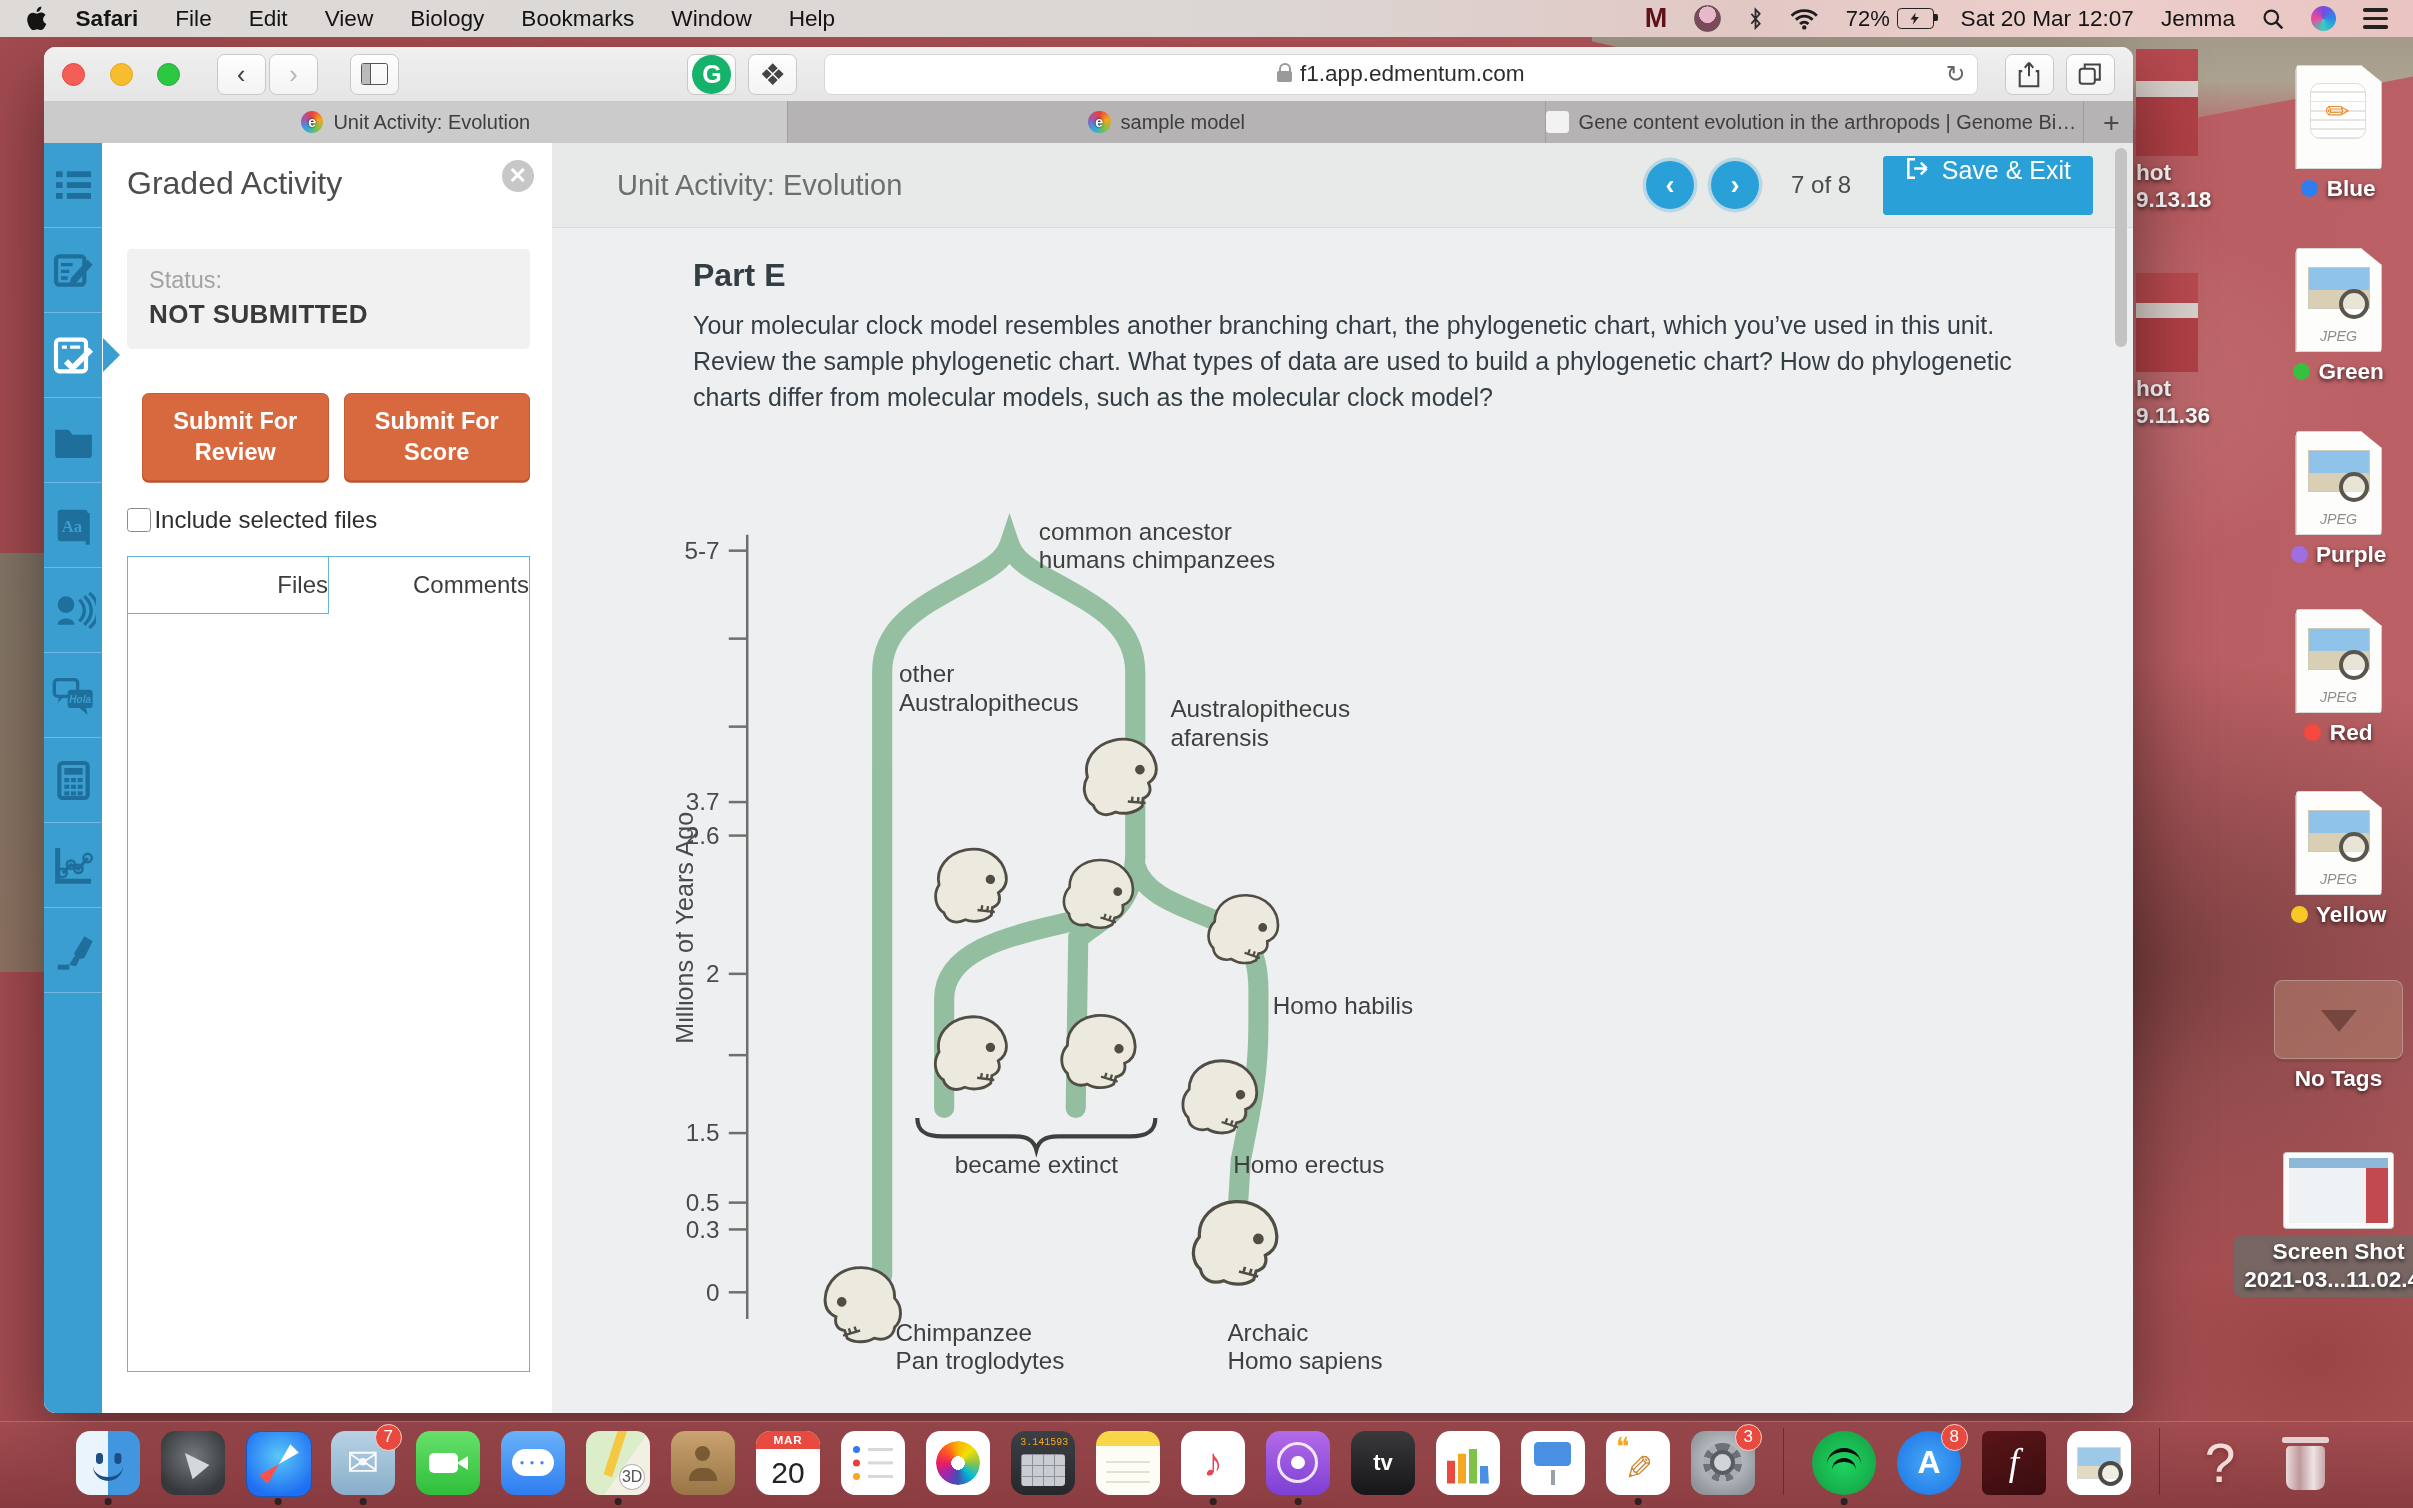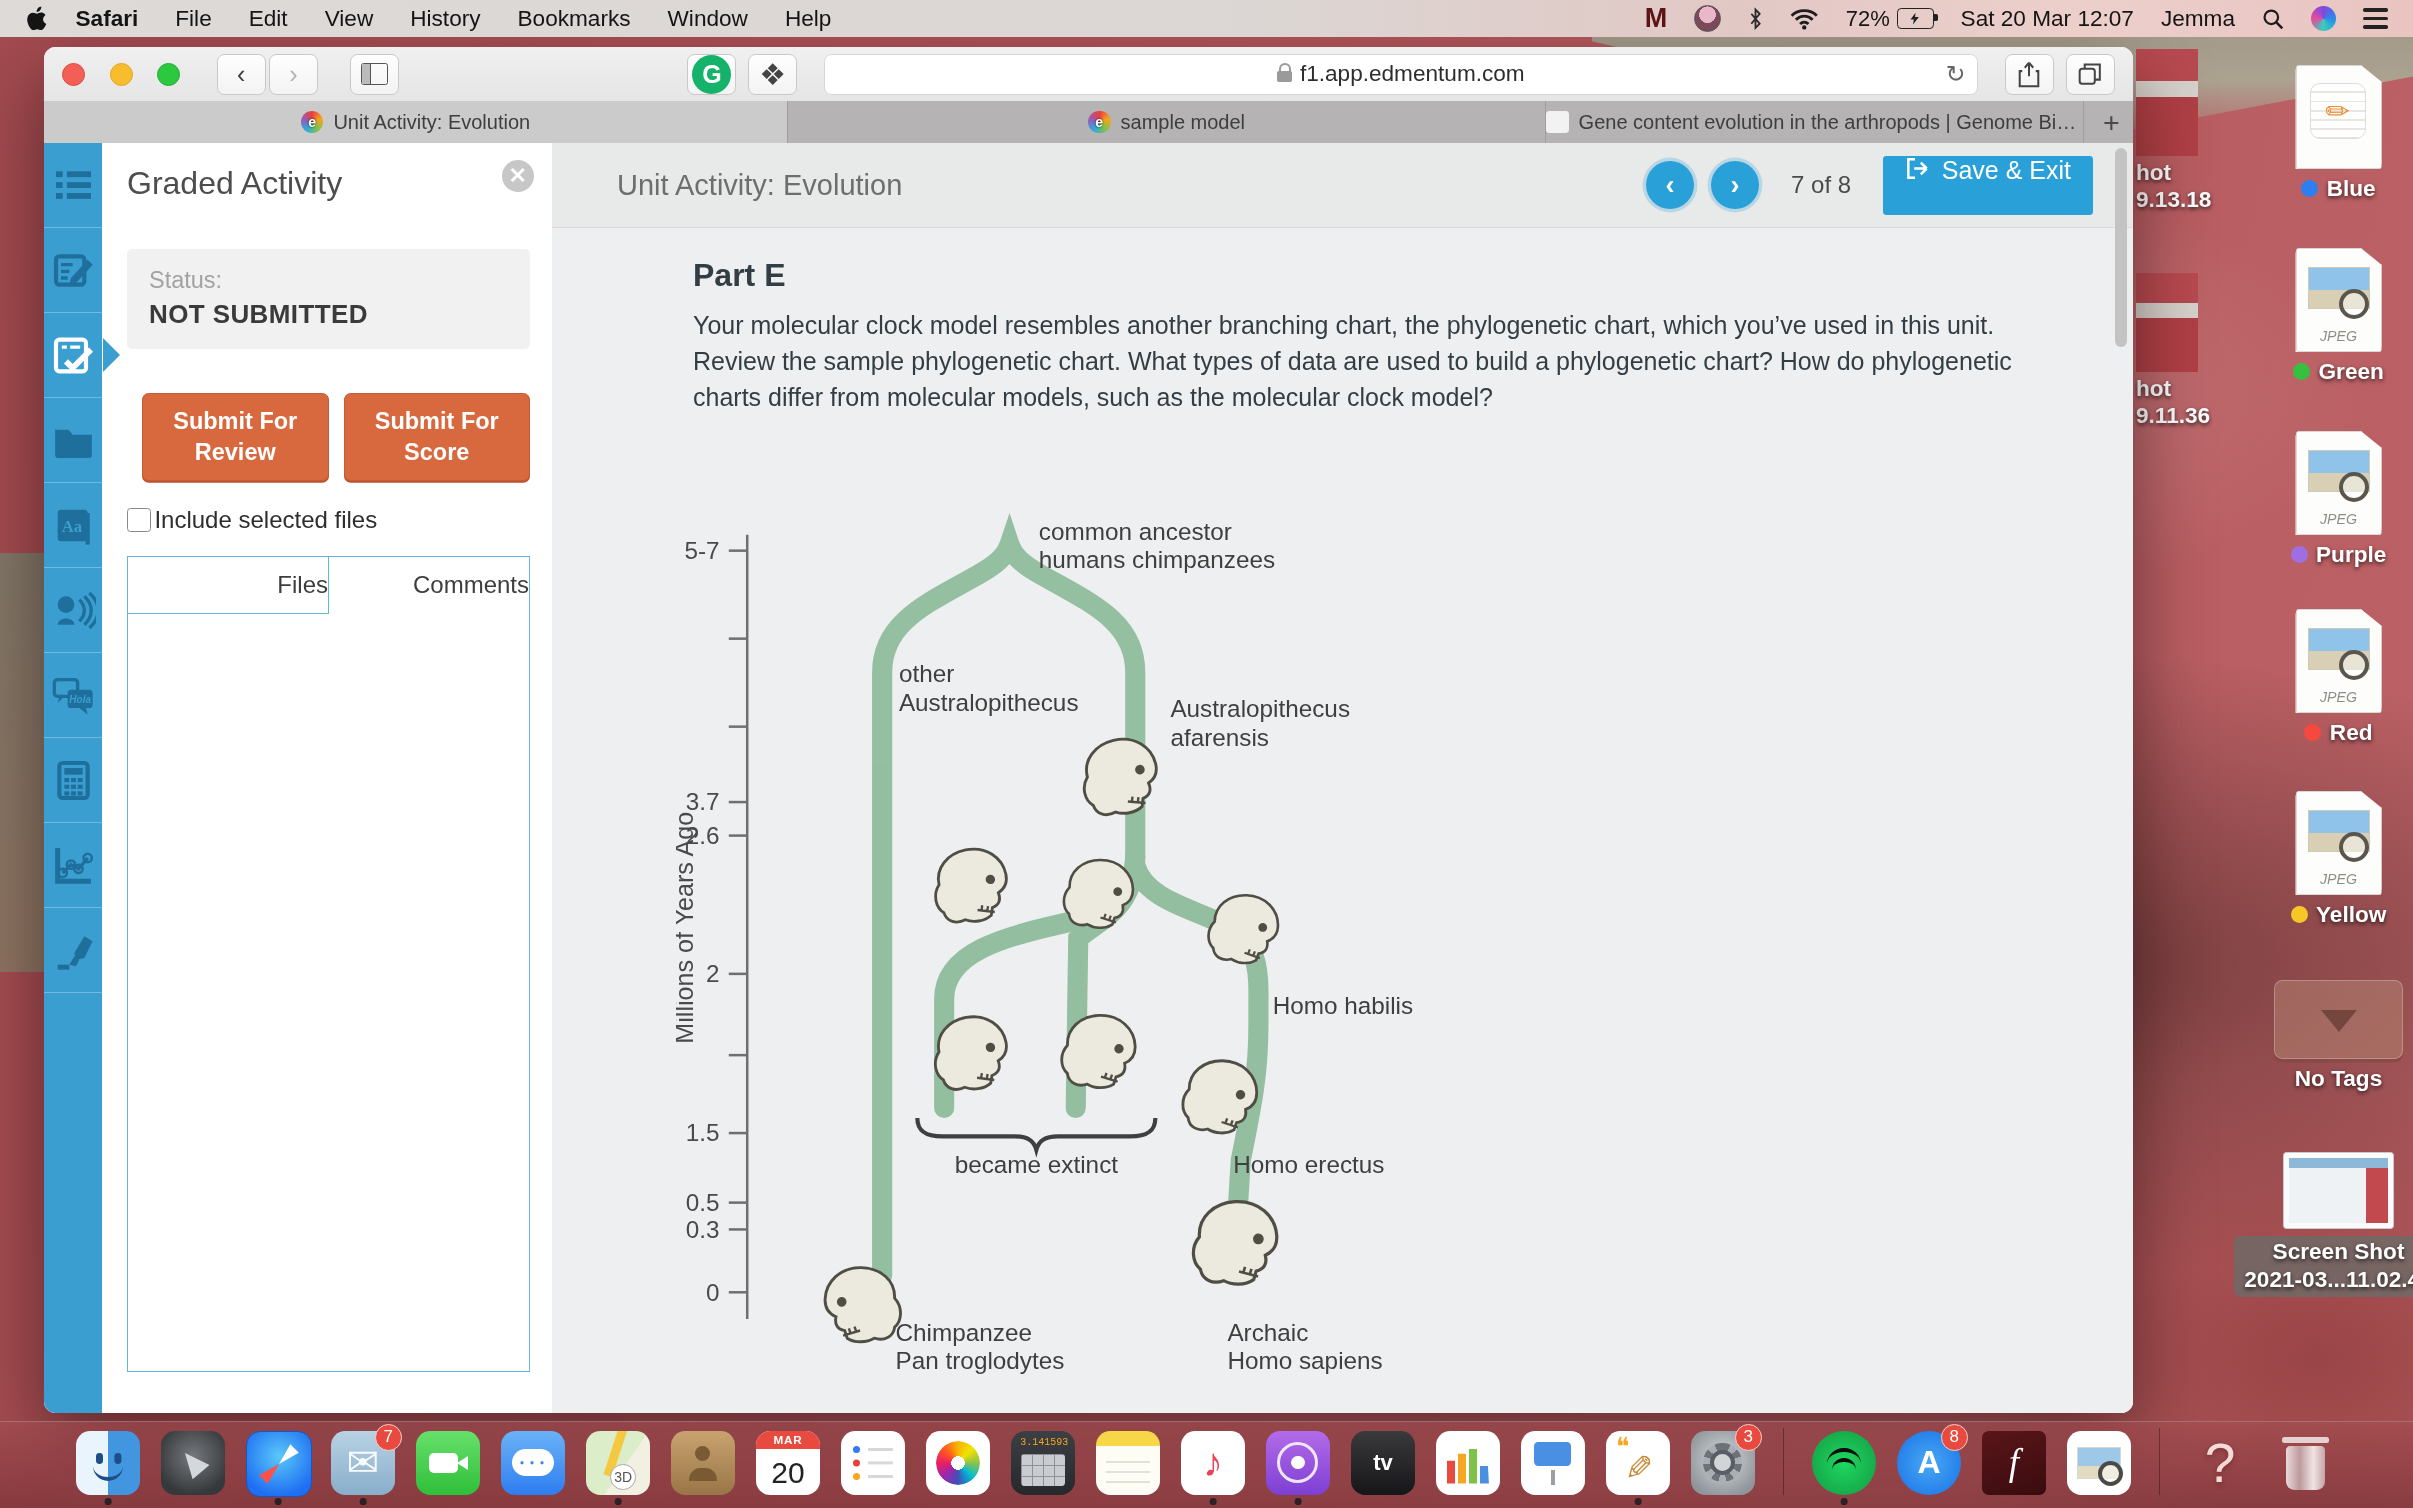"History" span.mb-item { text: History -> Biology }
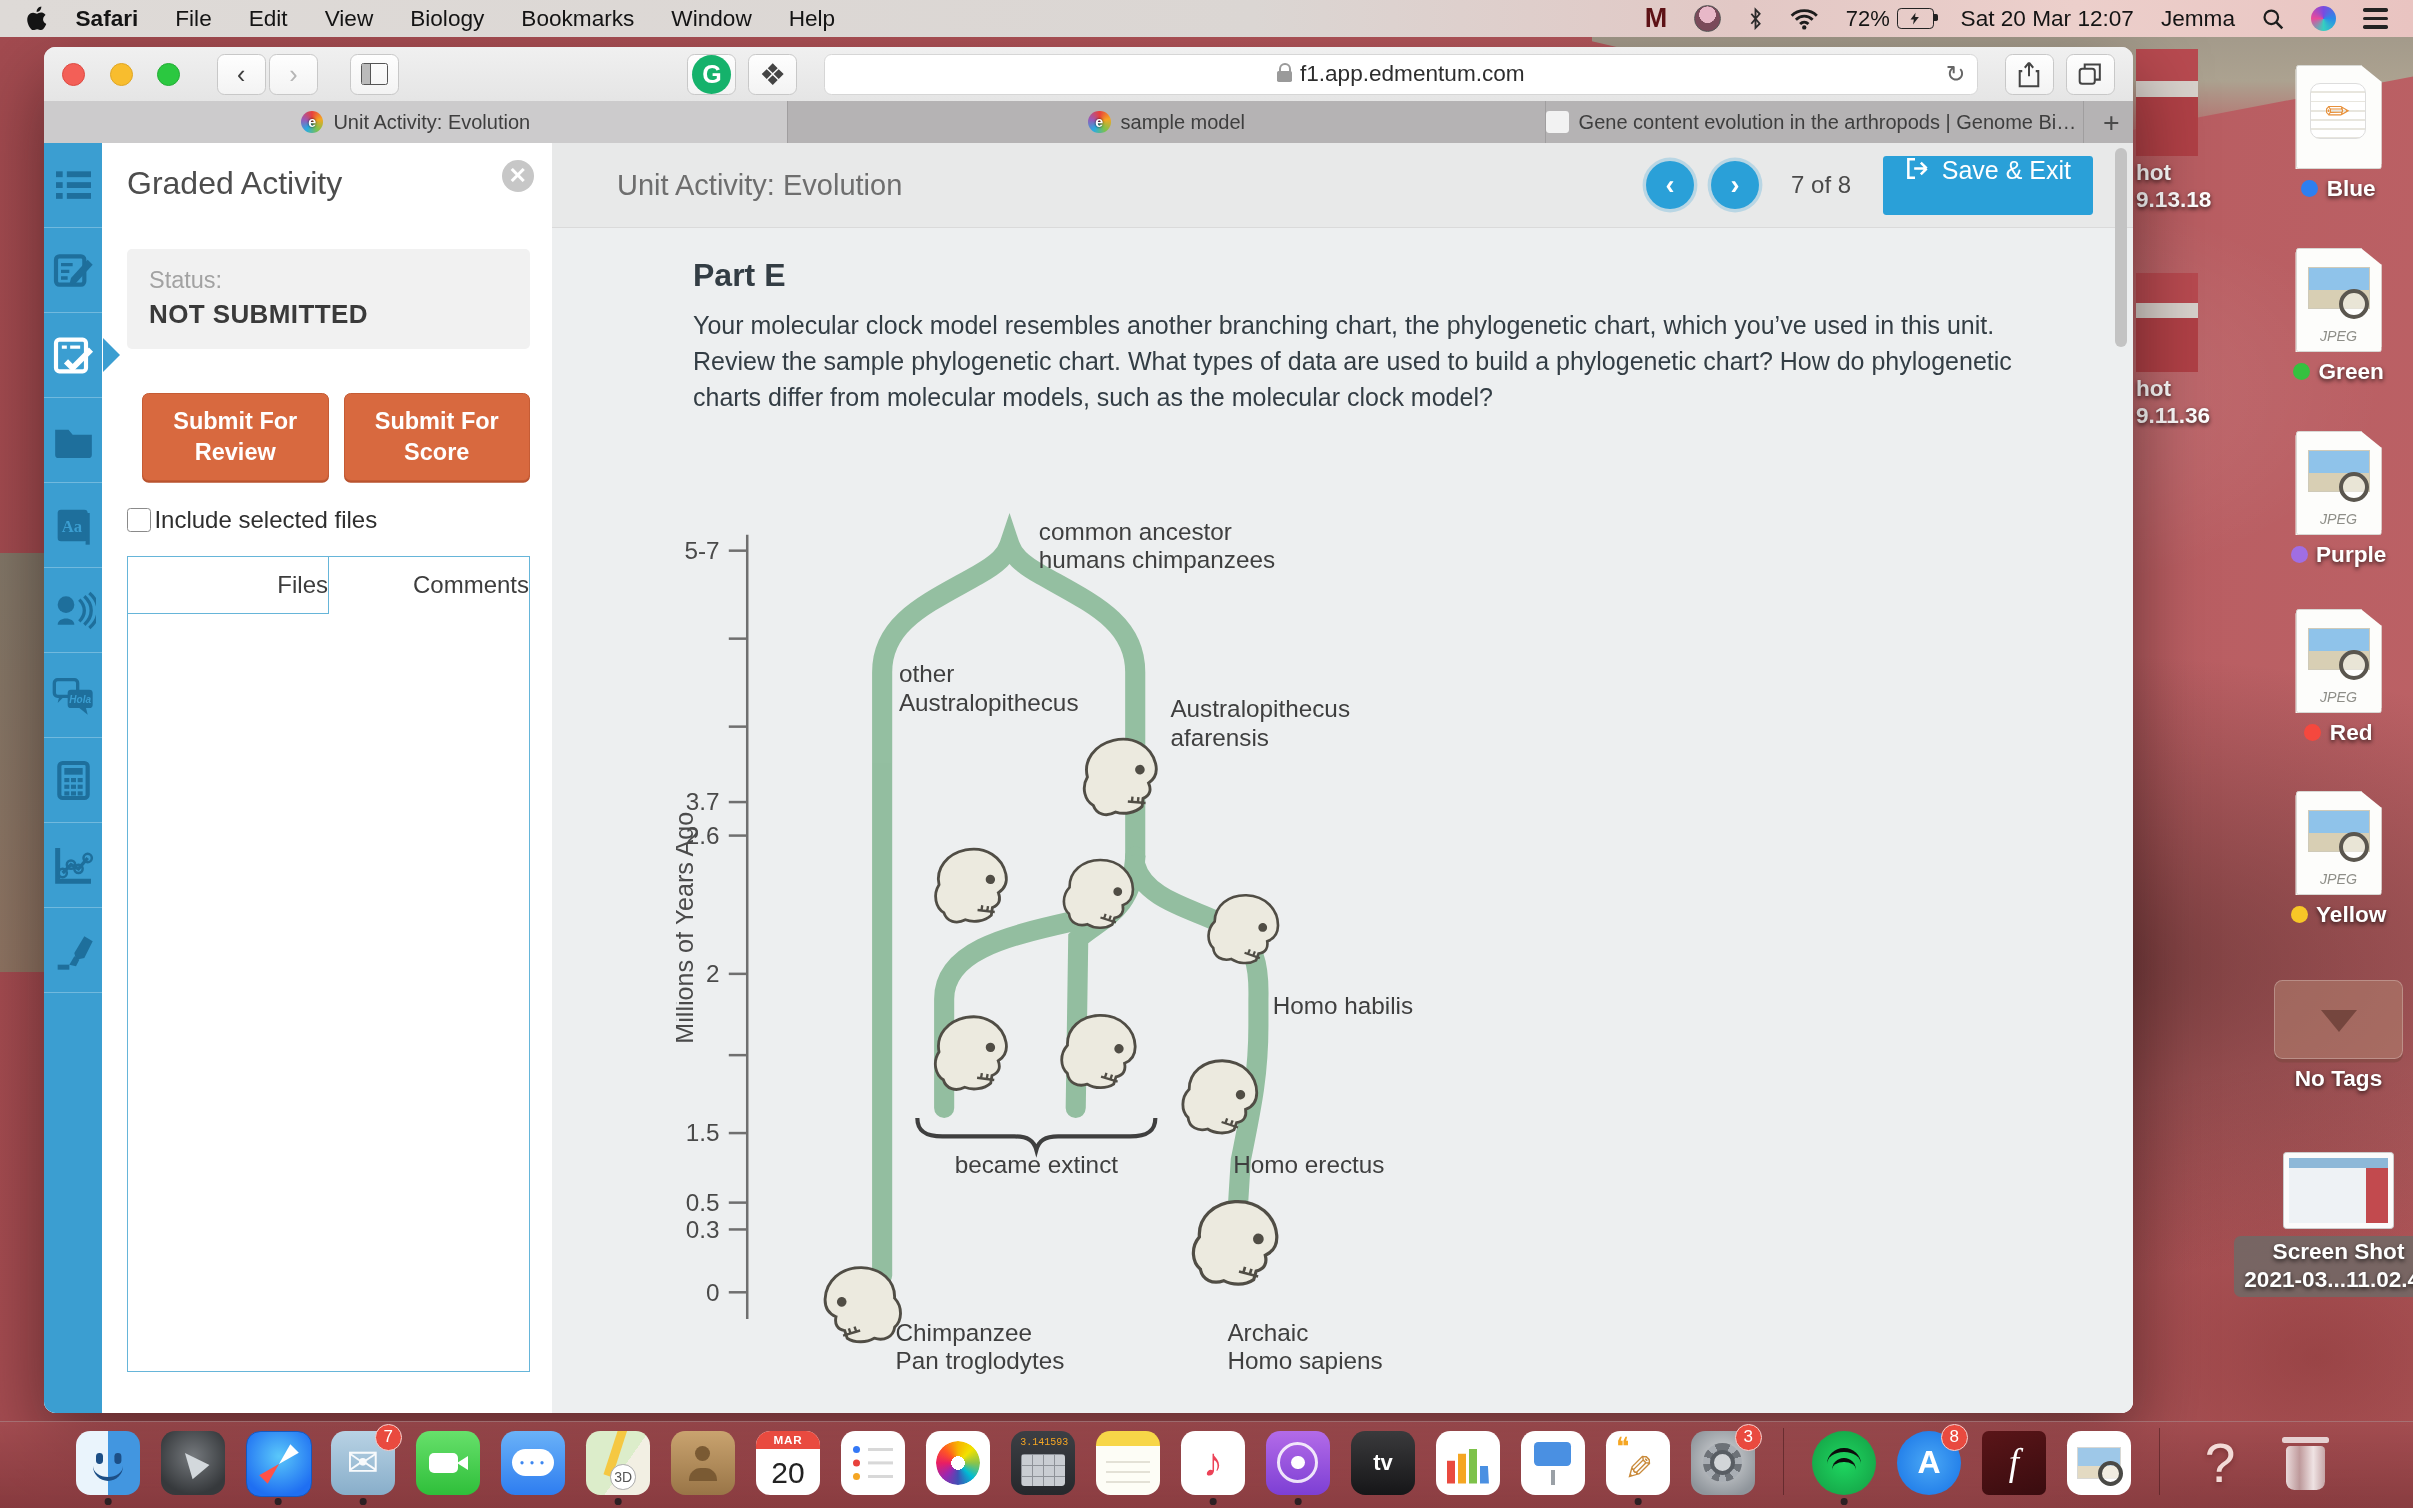"3D" .di-maps .ov3d { font-size: 14px -> 16px; right: 14px -> 5px }
